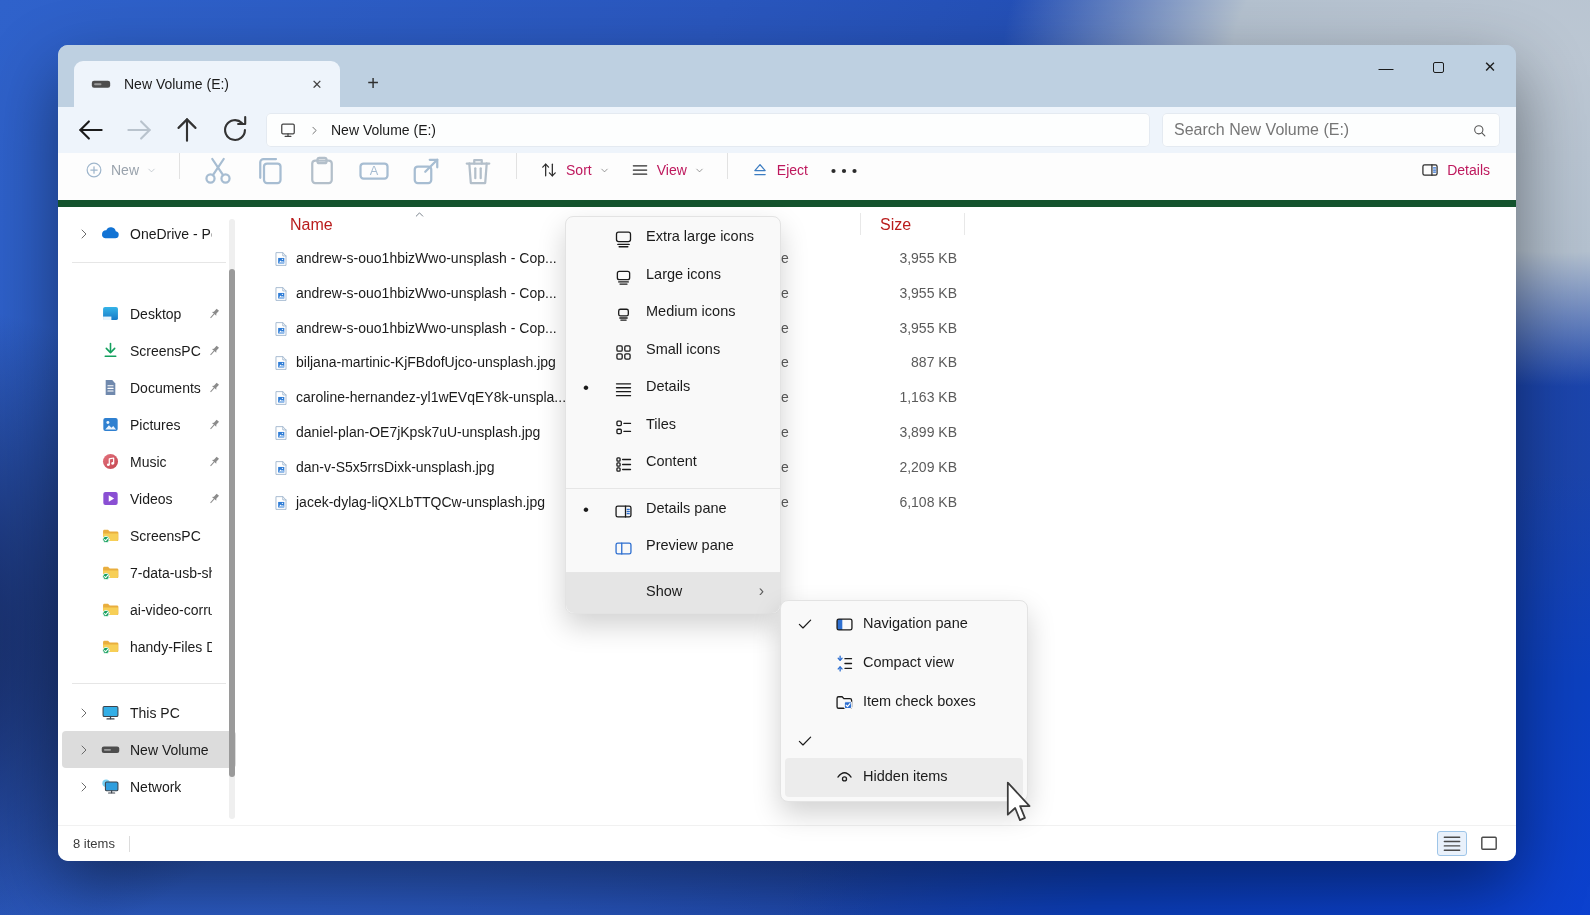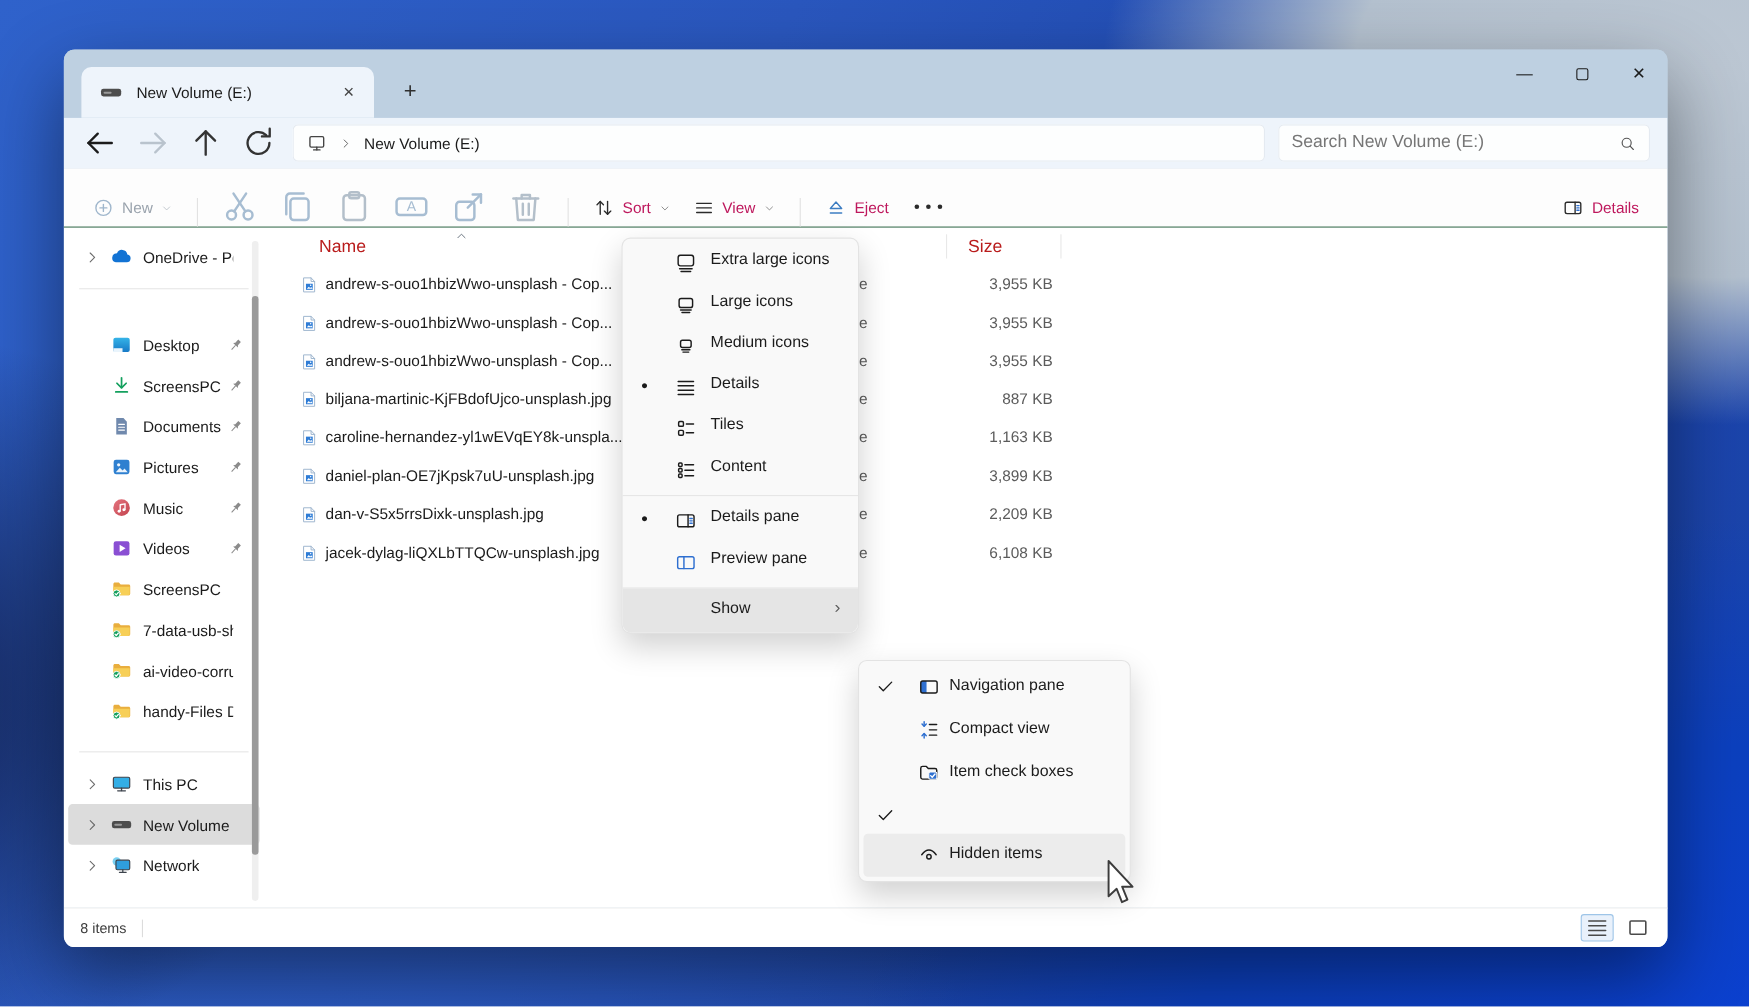"New" .toolbar { align-items: flex-end -> flex-start; border-bottom: 1px solid #14532d -> 7px solid #14532d }
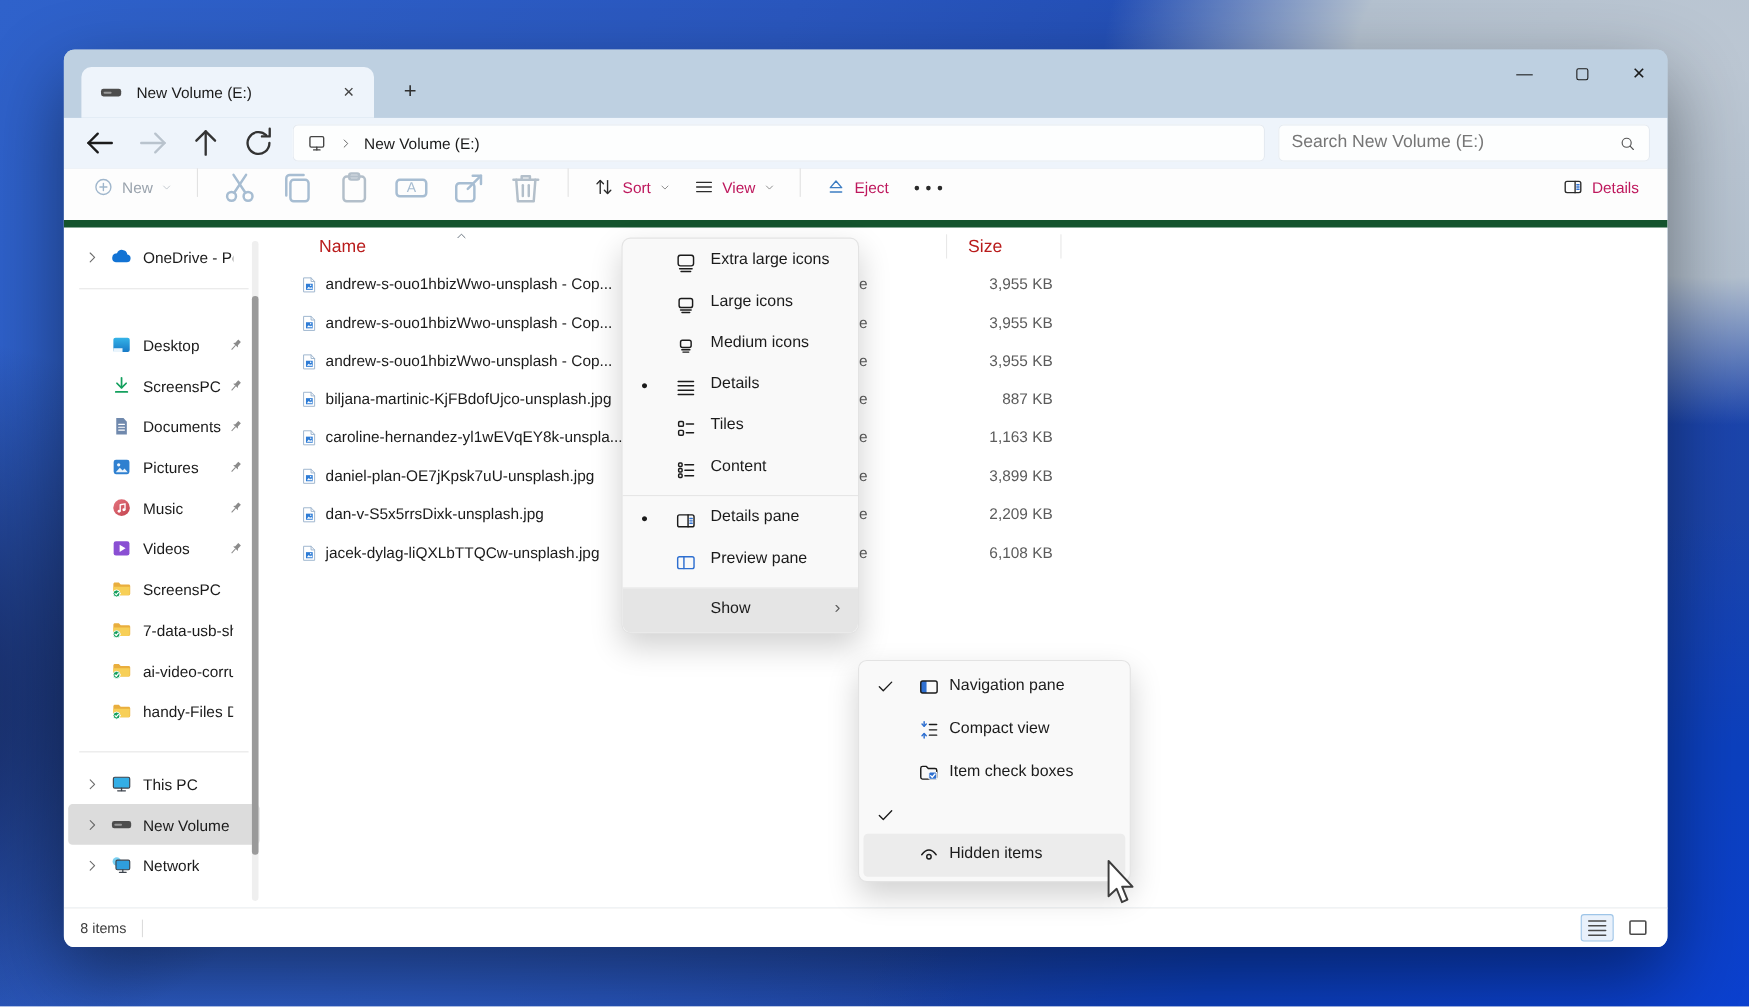"Small icons" div.vm-item { html: none -> <div> <span> <svg> <use></use> </svg> </span> <span>Small icons</span> </div> }
